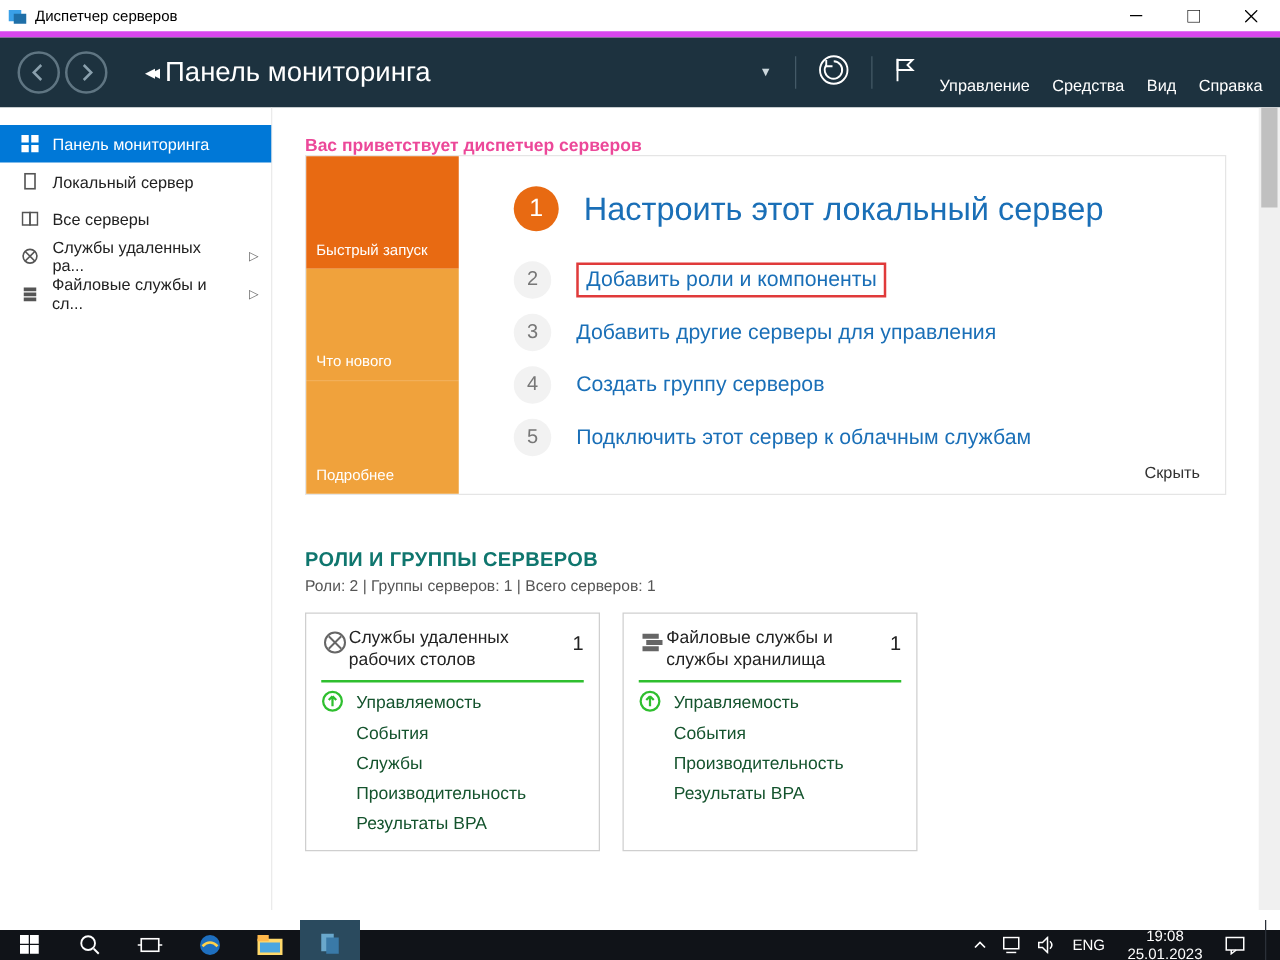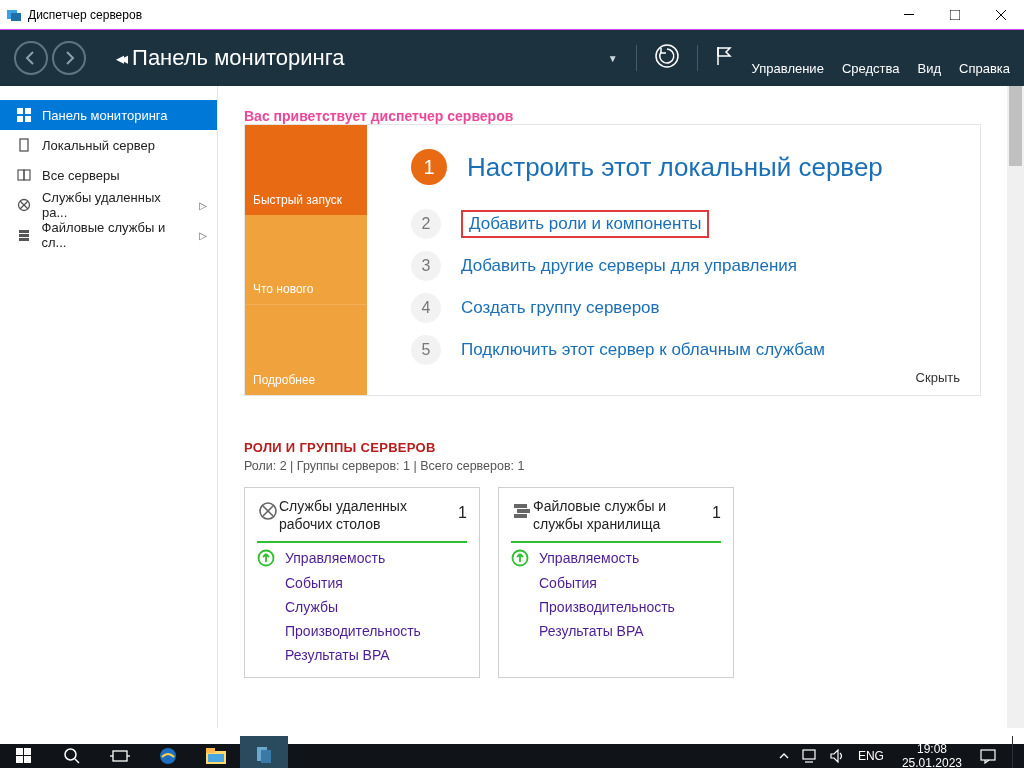"Диспетчер серверов" .titlebar { border-bottom: 1px solid #d946ef -> 5px solid #d946ef }
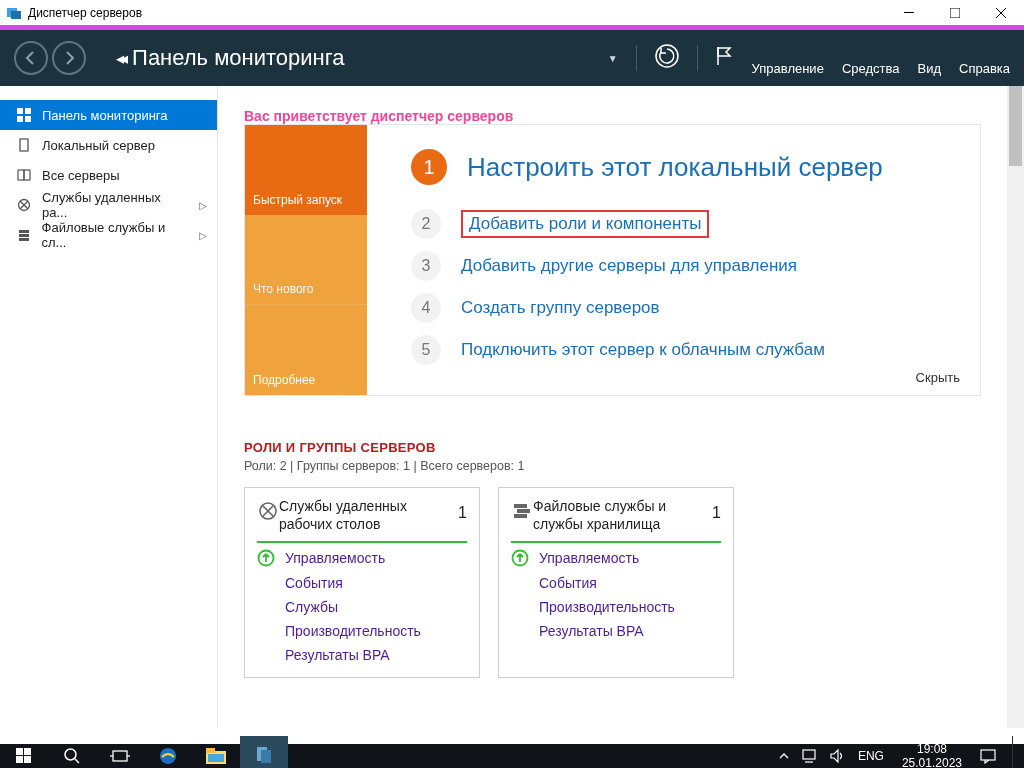"РОЛИ И ГРУППЫ СЕРВЕРОВ" .roles-title { color: #b91c1c -> #0f766e; font-size: 13px -> 16px }
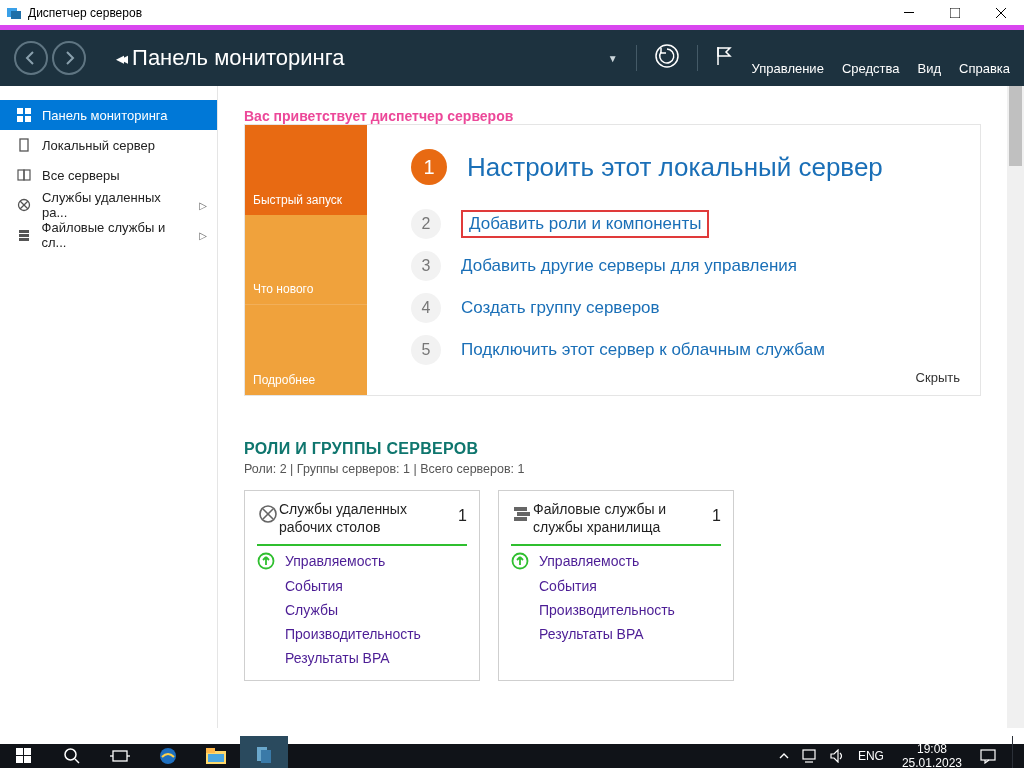"Управляемость" .tile-row { color: #4c1d95 -> #14532d }
